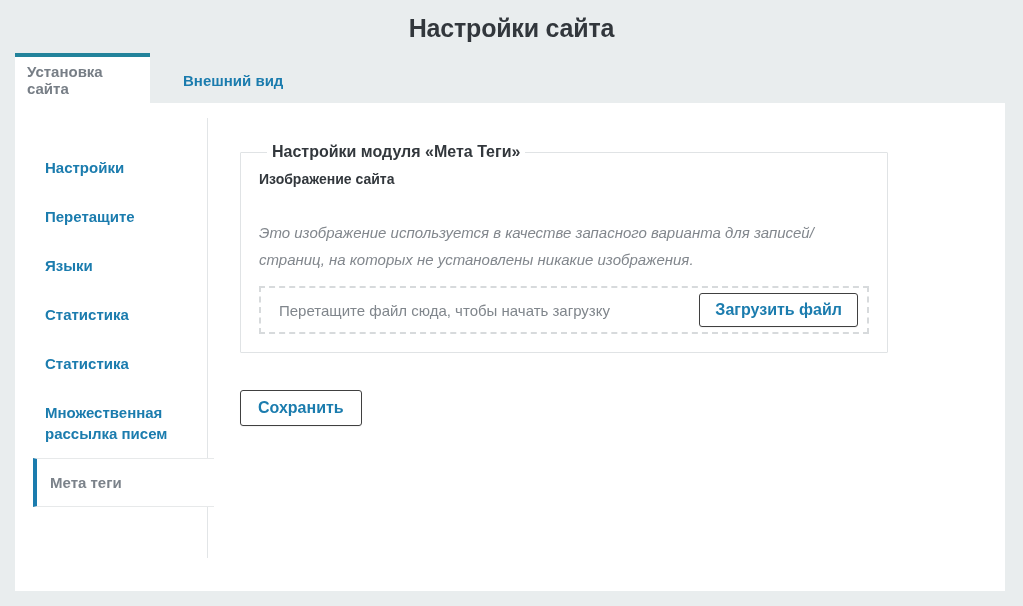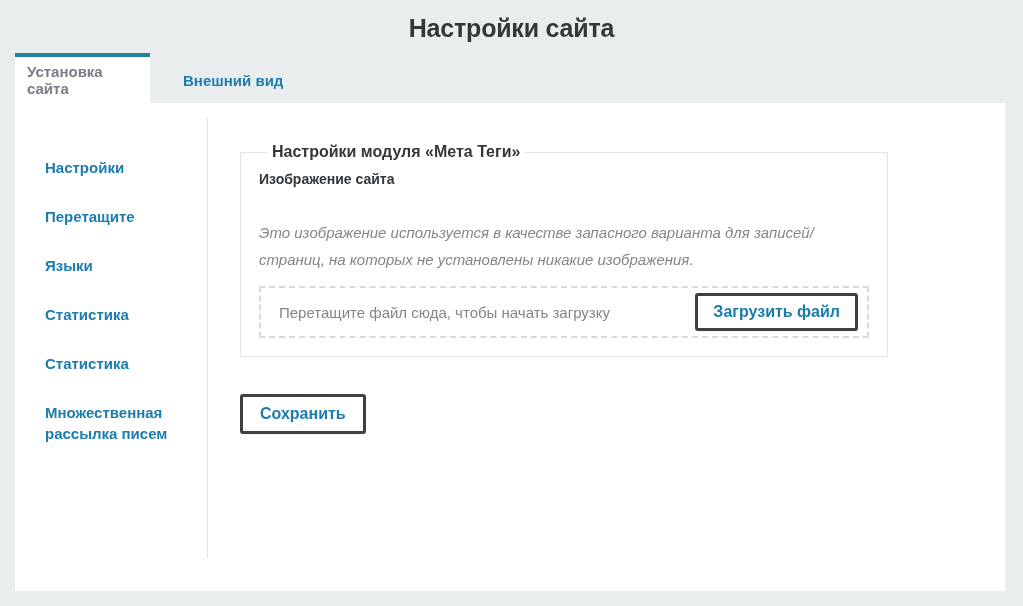"Загрузить файл" .btn { border: 3px solid #404040 -> 1px solid #404040 }
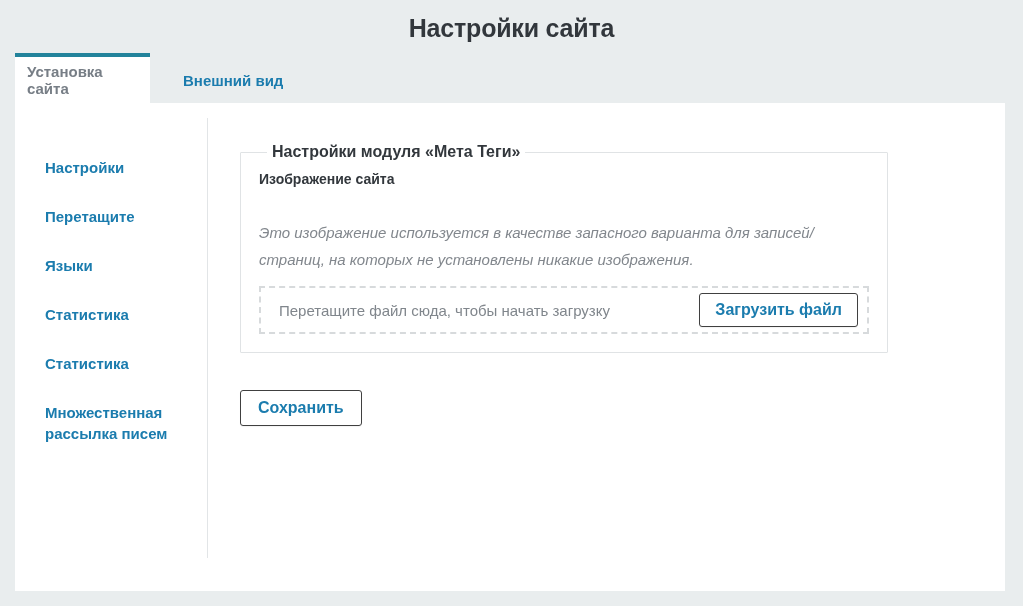"Мета теги" li.side-item { html: none -> <li>Мета теги</li> }
